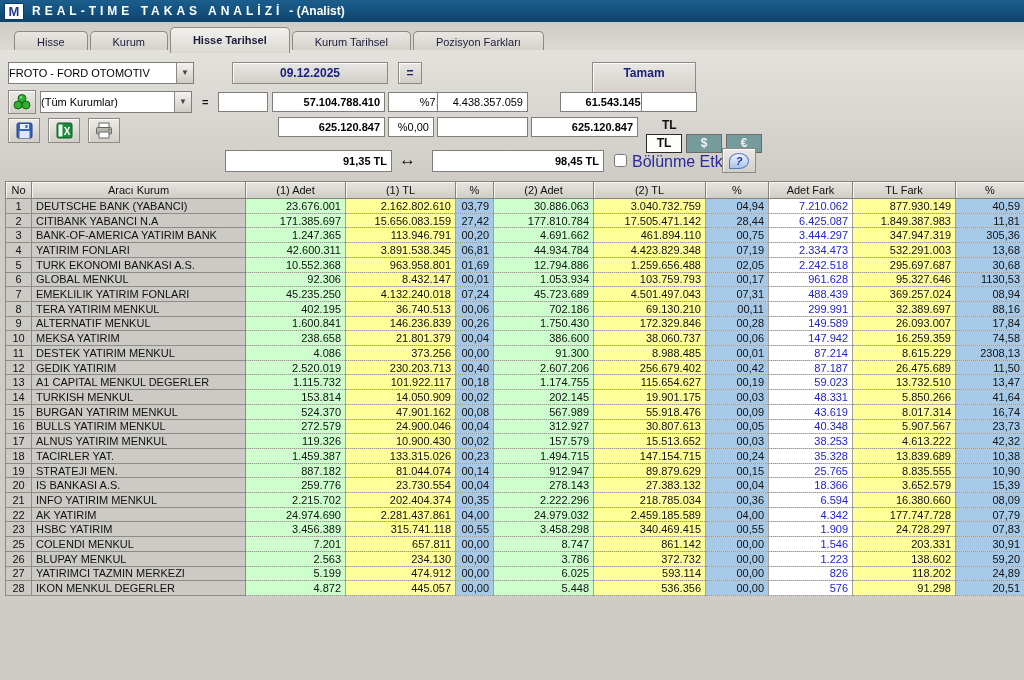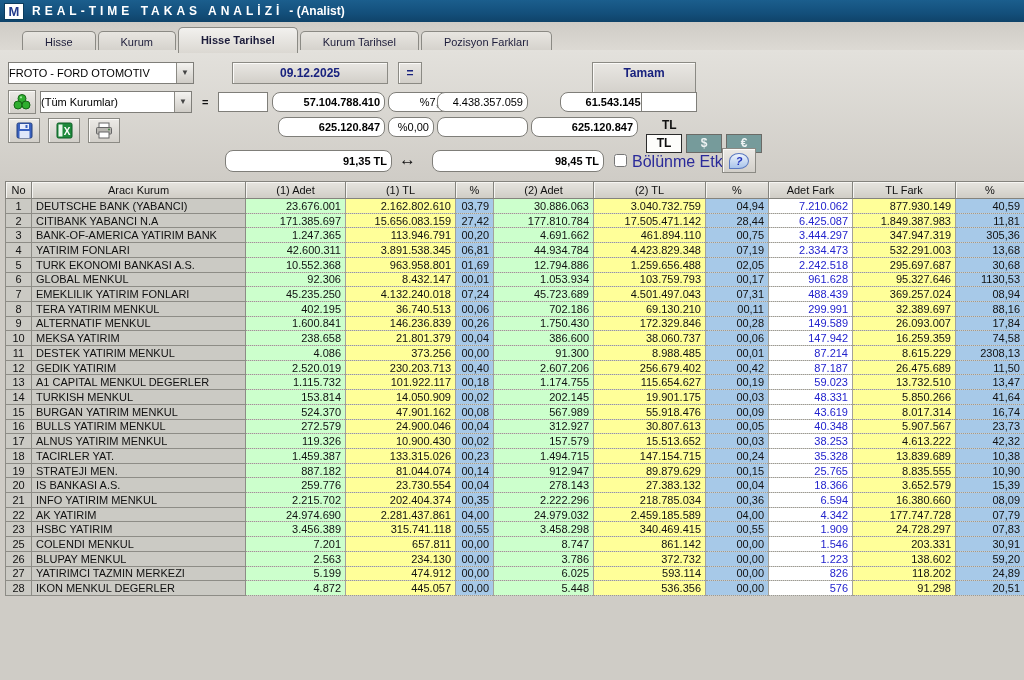"Hisse" .tabstrip { padding-left: 22px -> 14px }
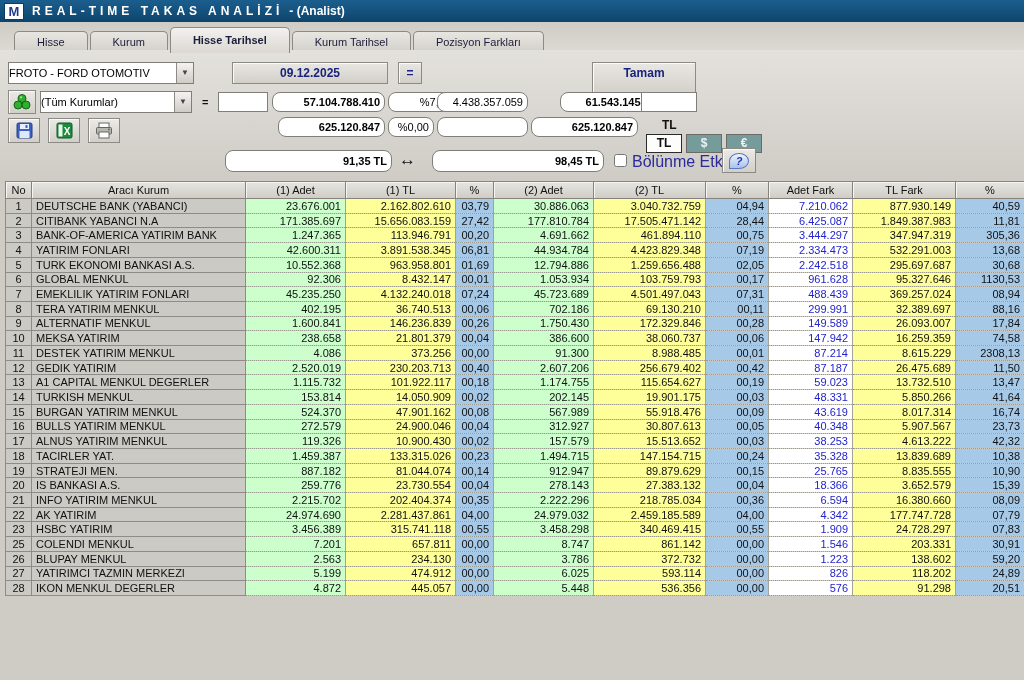"57.104.788.410" .num { border-radius: 8px -> none }
